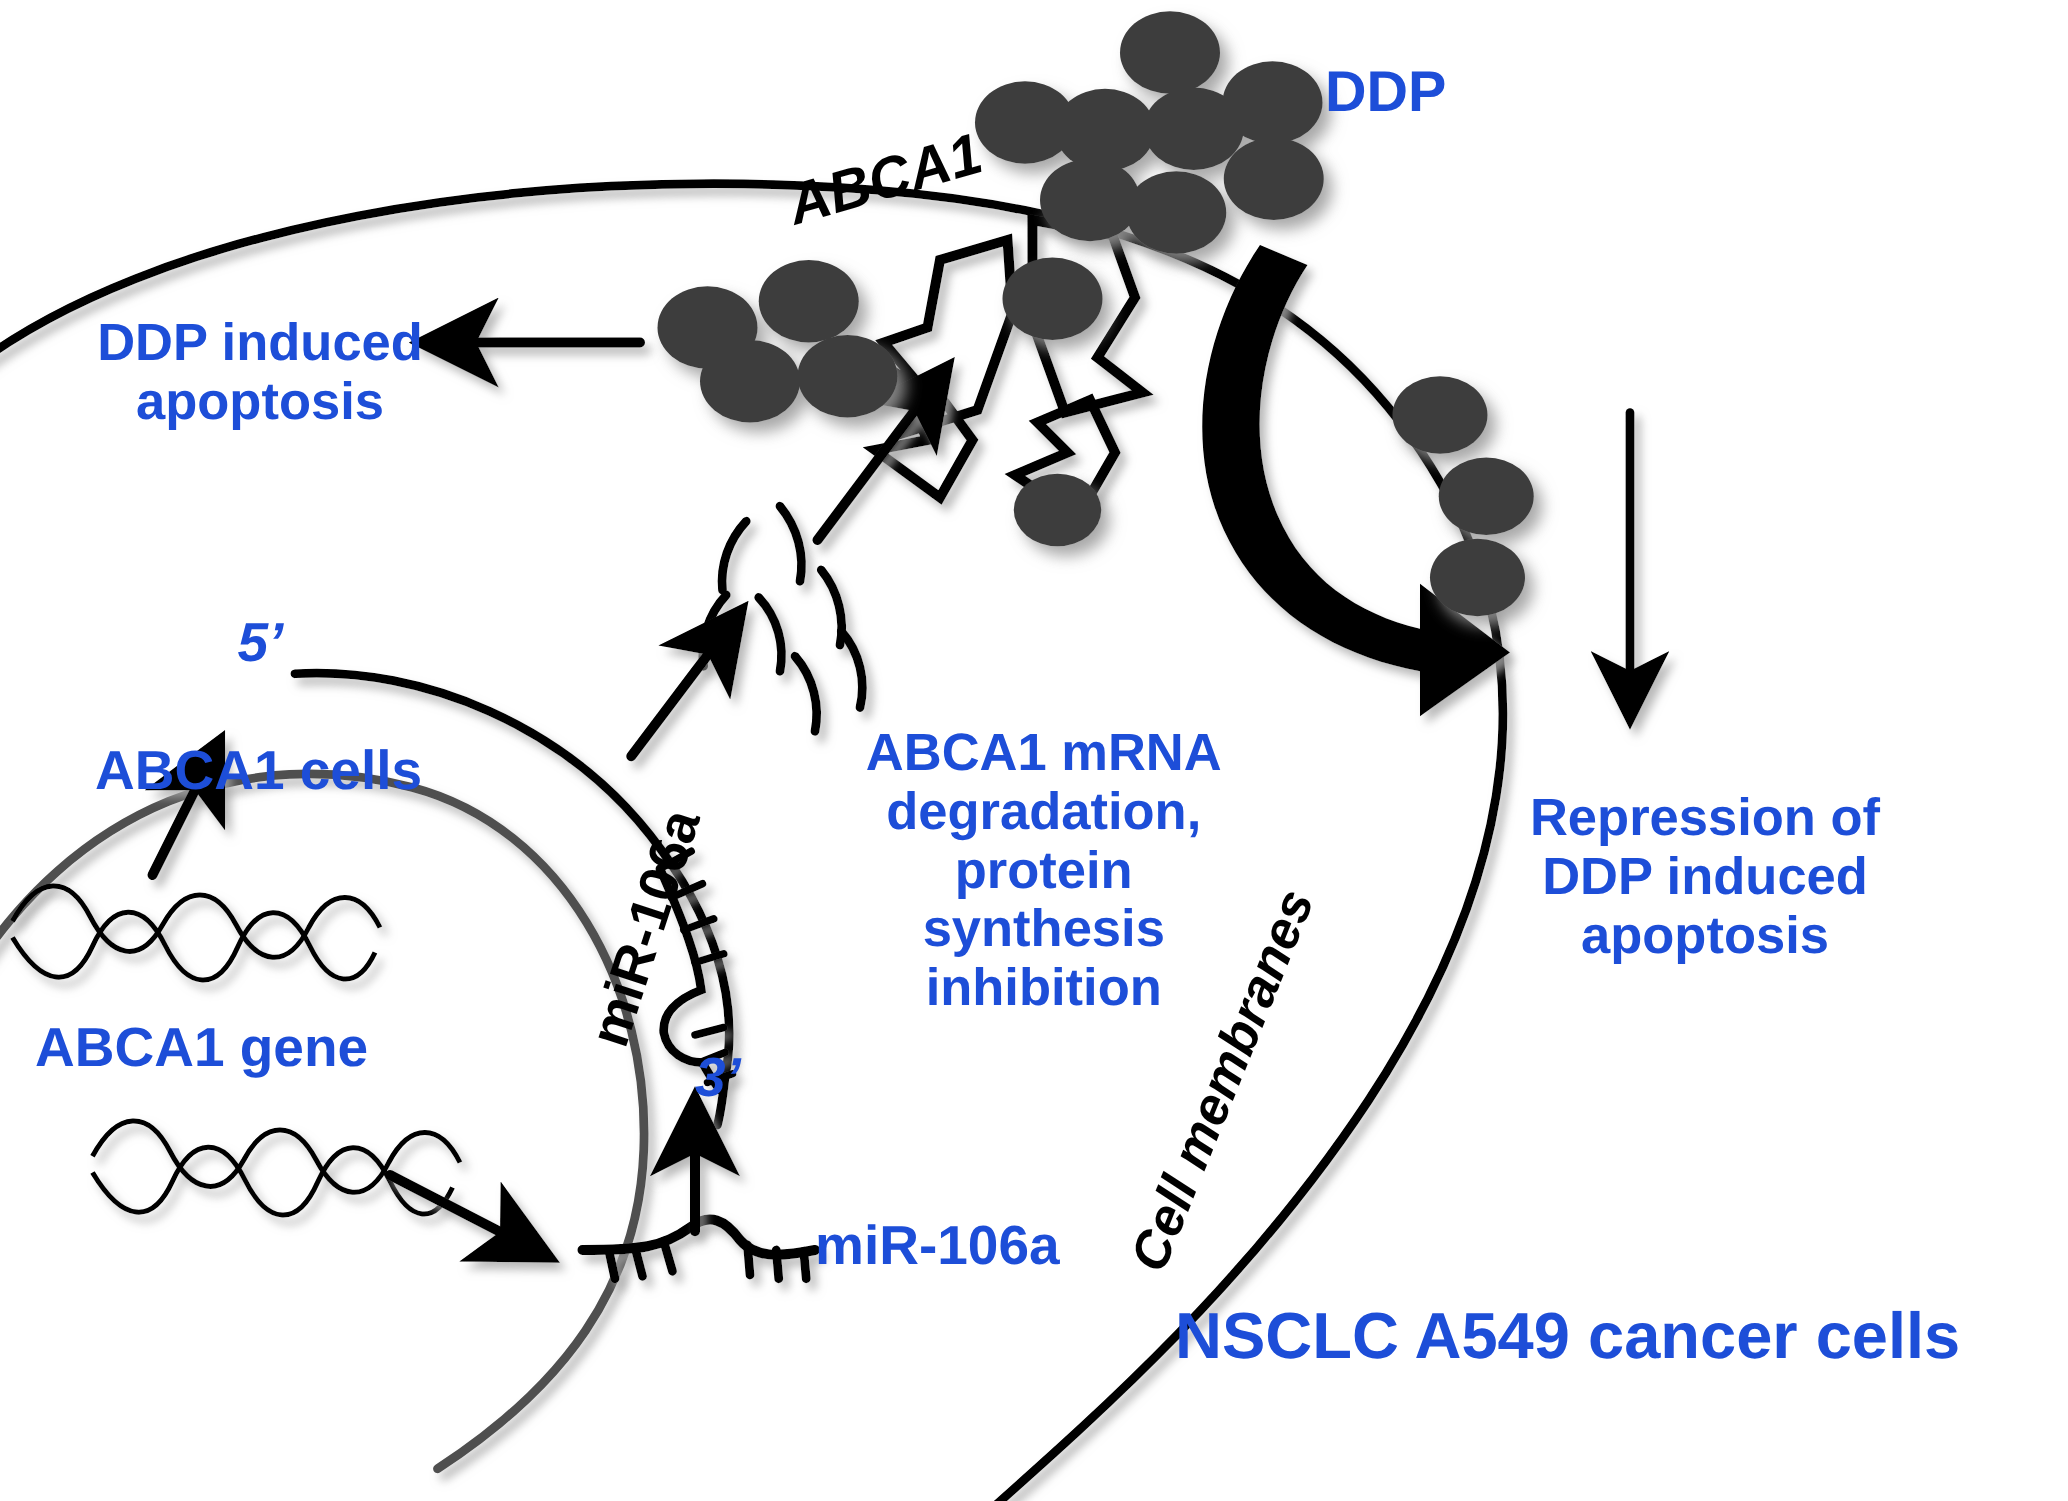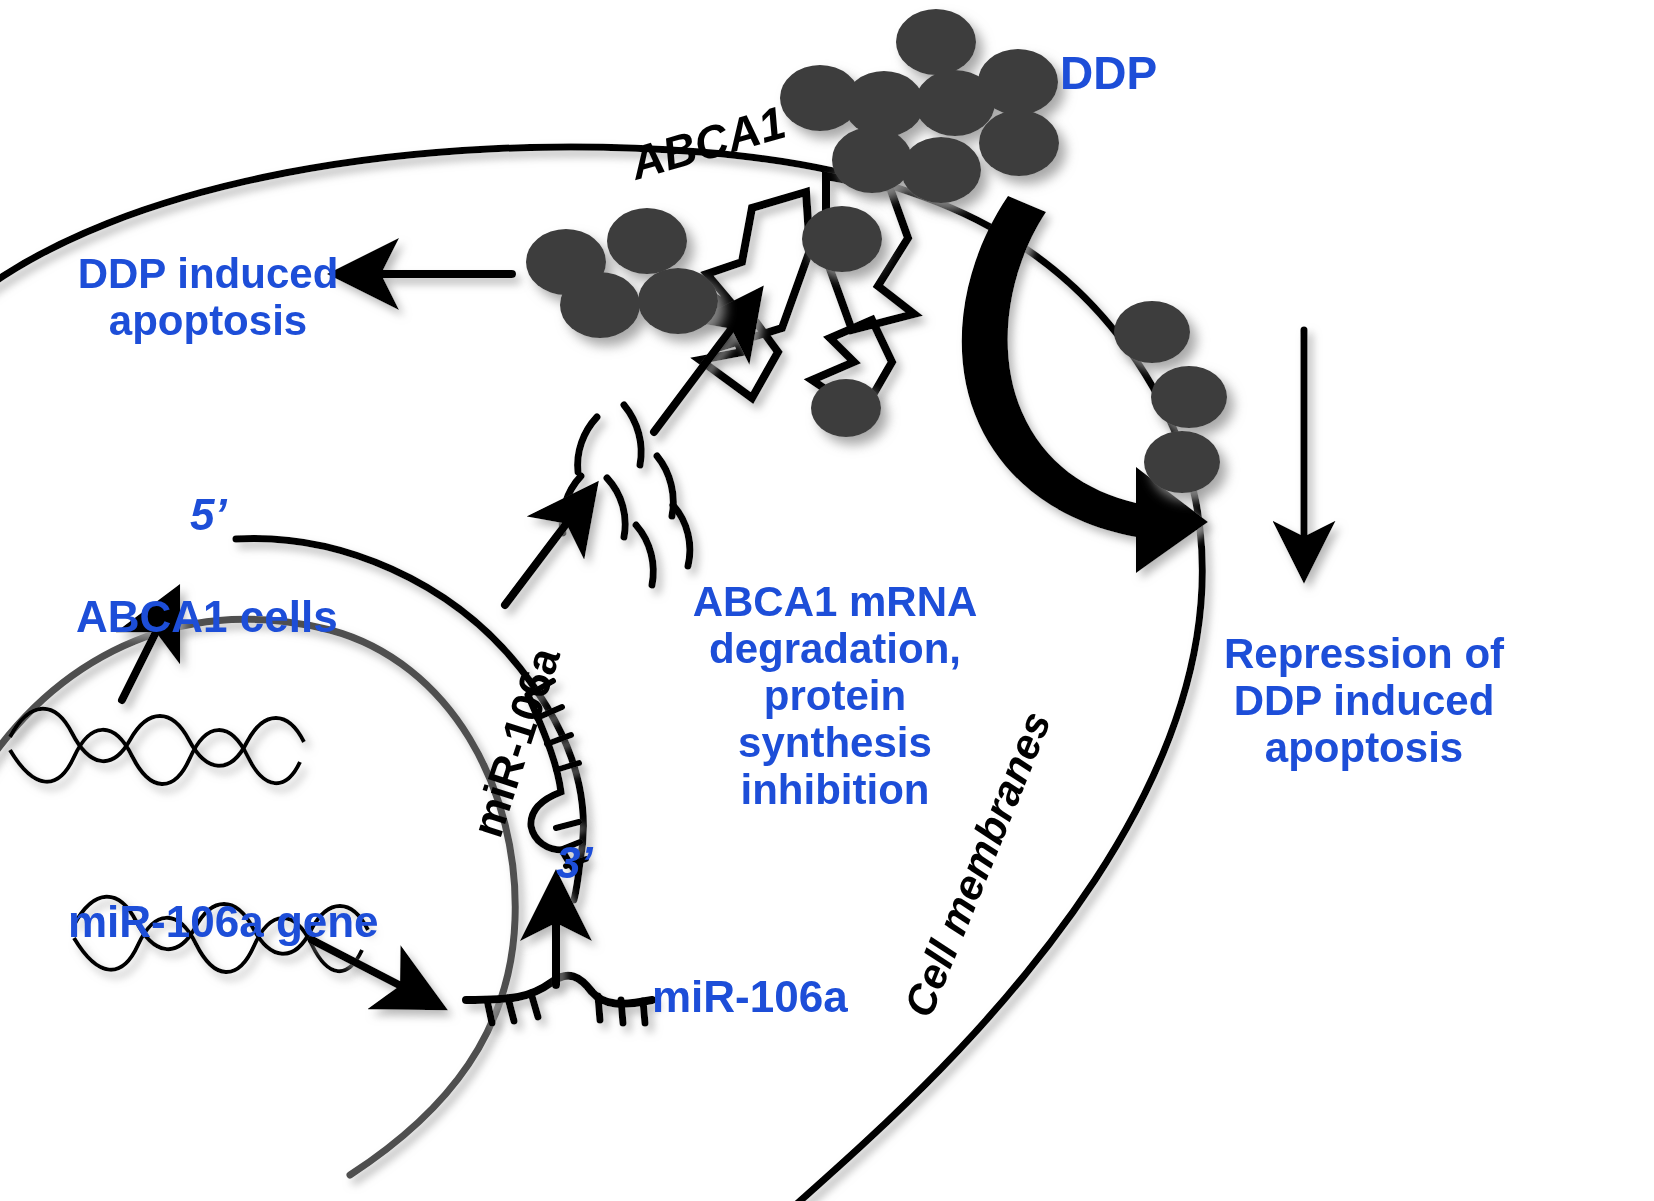"ABCA1 gene" div.lbl { html: none -> <div> <span>ABCA1</span><span> gene</span> </div> }
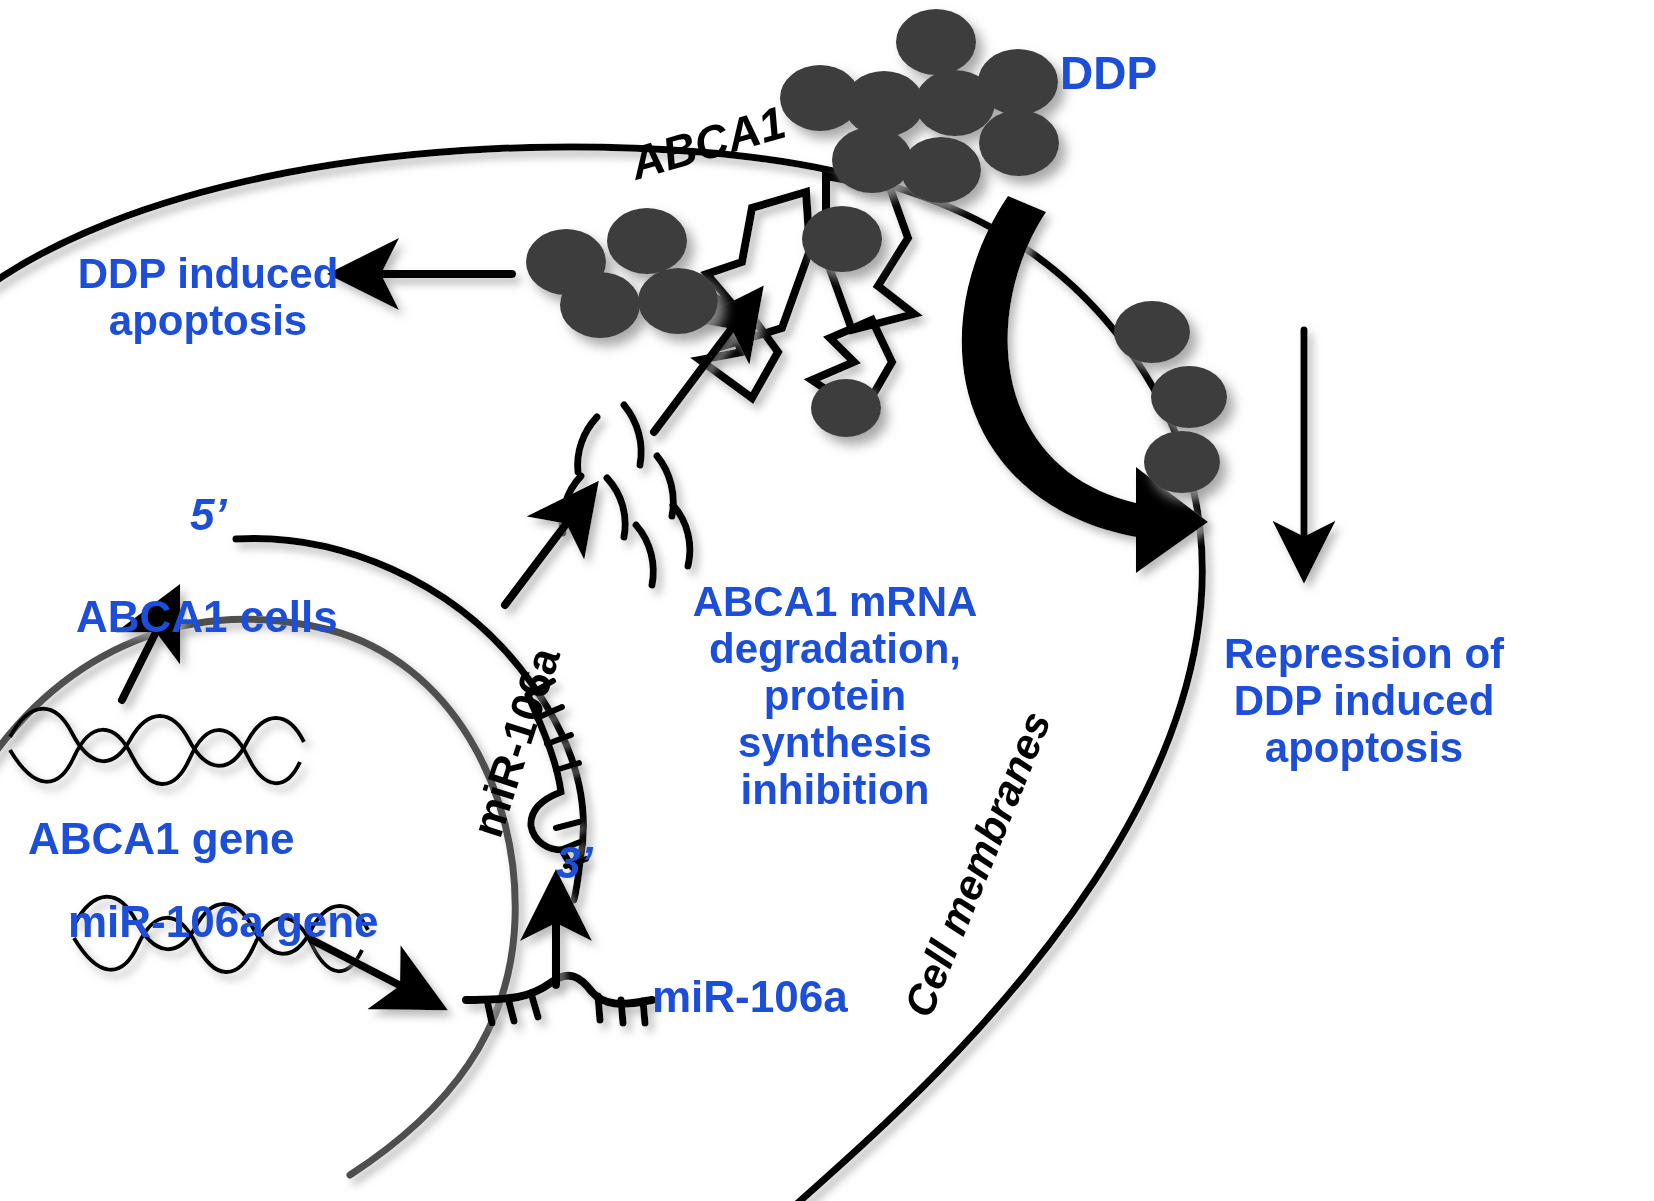"miR-106a gene" div.lbl { html: <div> <span>miR-106a</span><span> gene</span> </div> -> none }
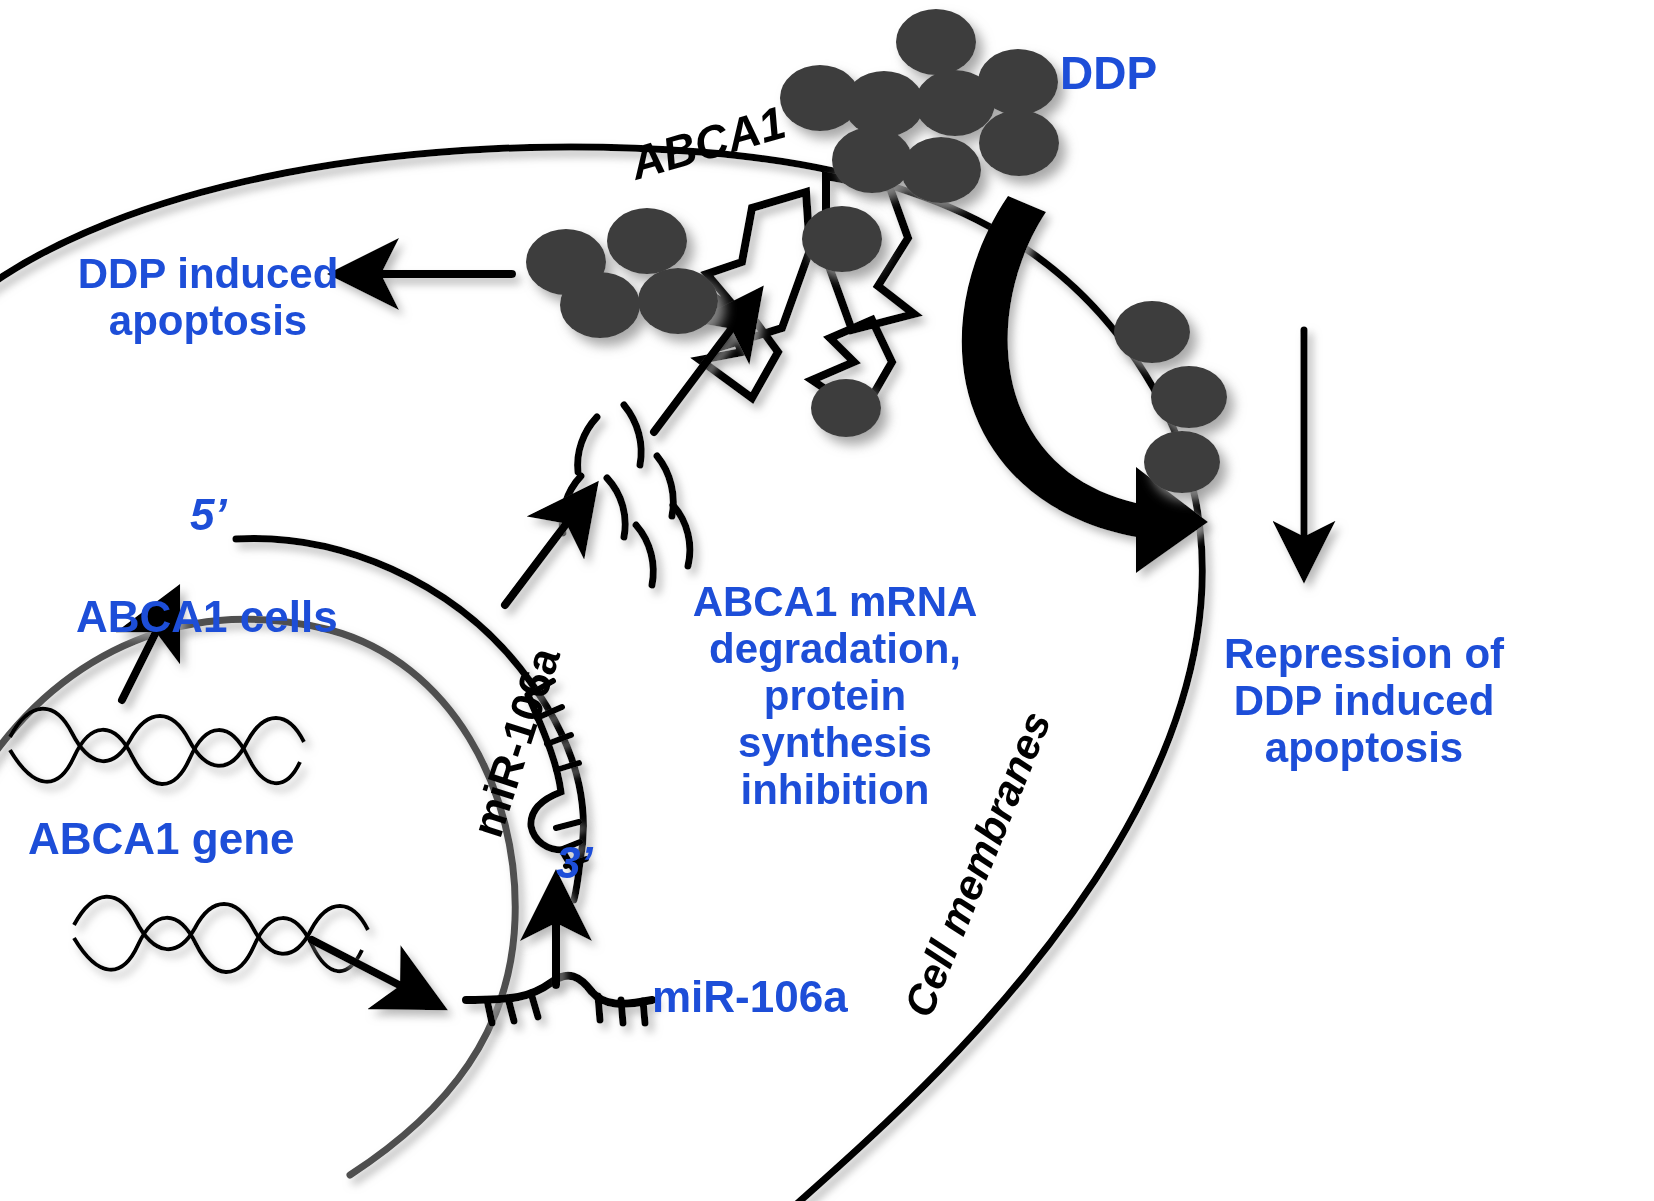"NSCLC A549 cancer cells" div.lbl { html: none -> <div>NSCLC A549 cancer cells</div> }
